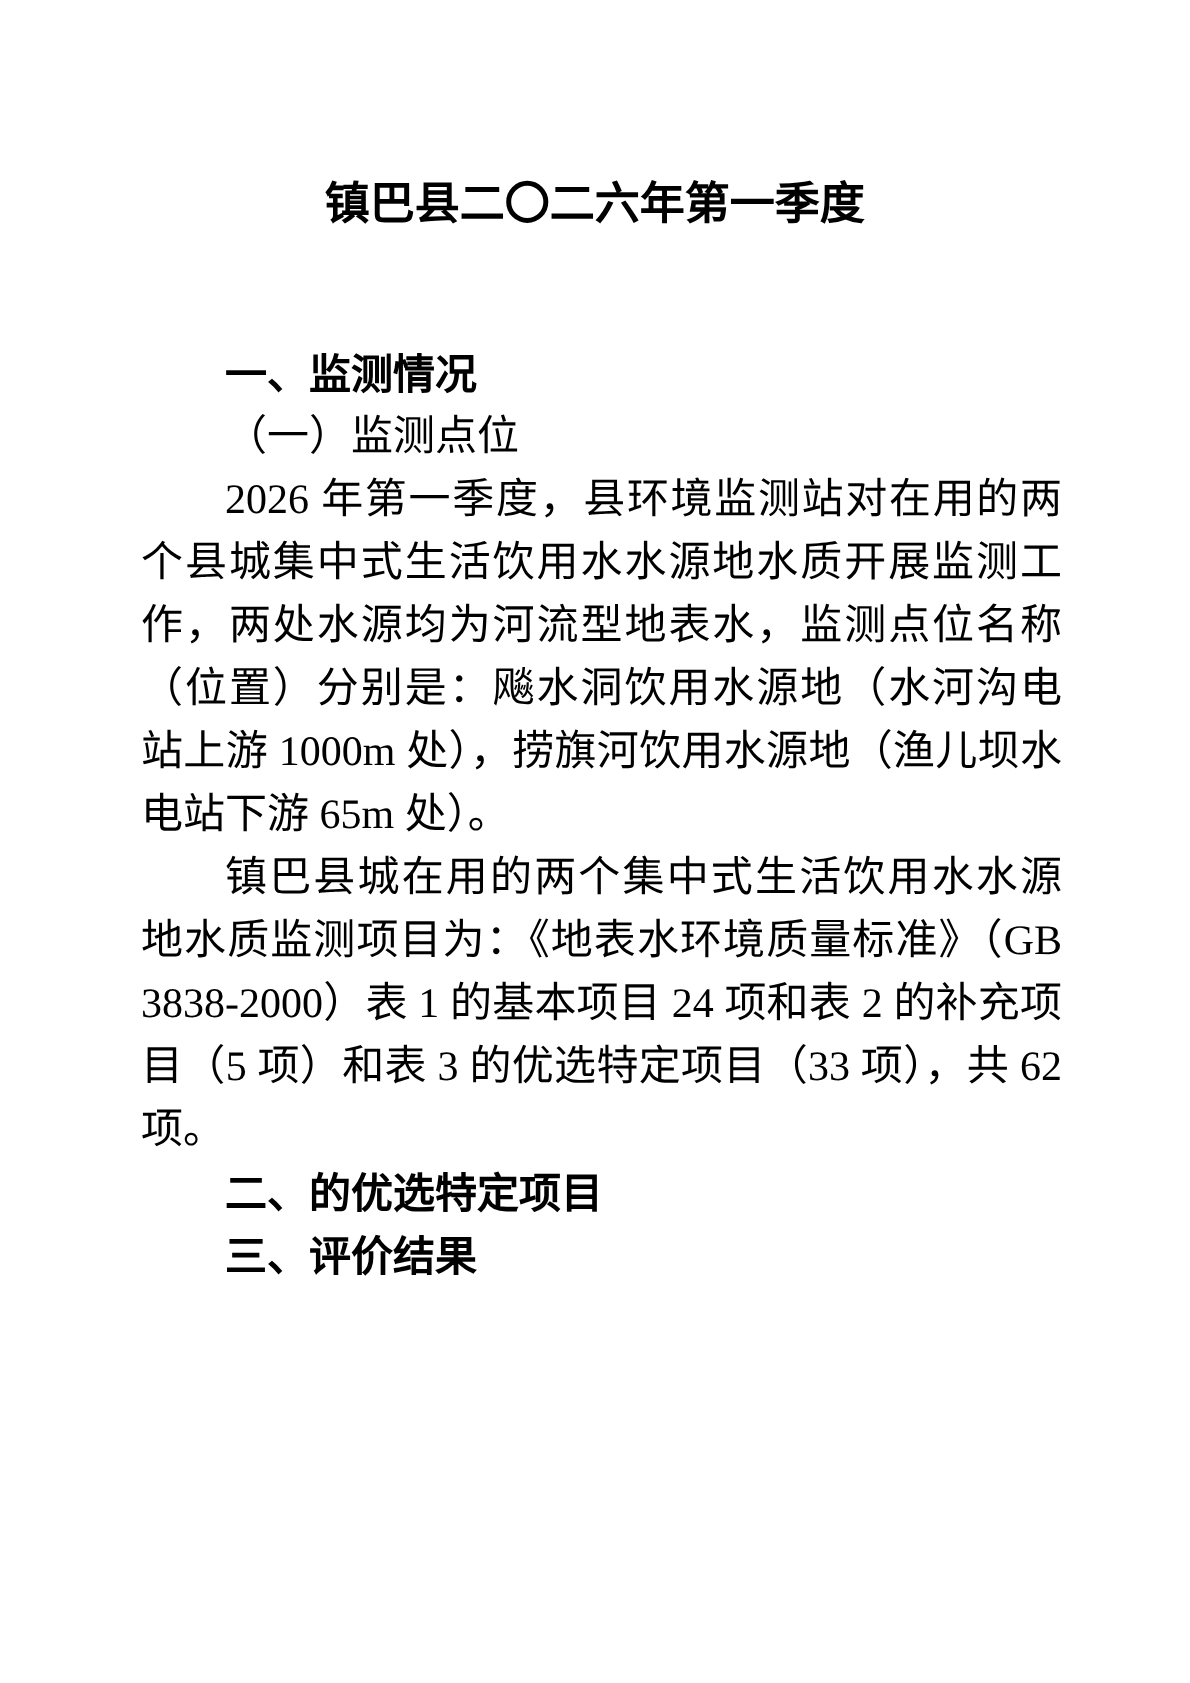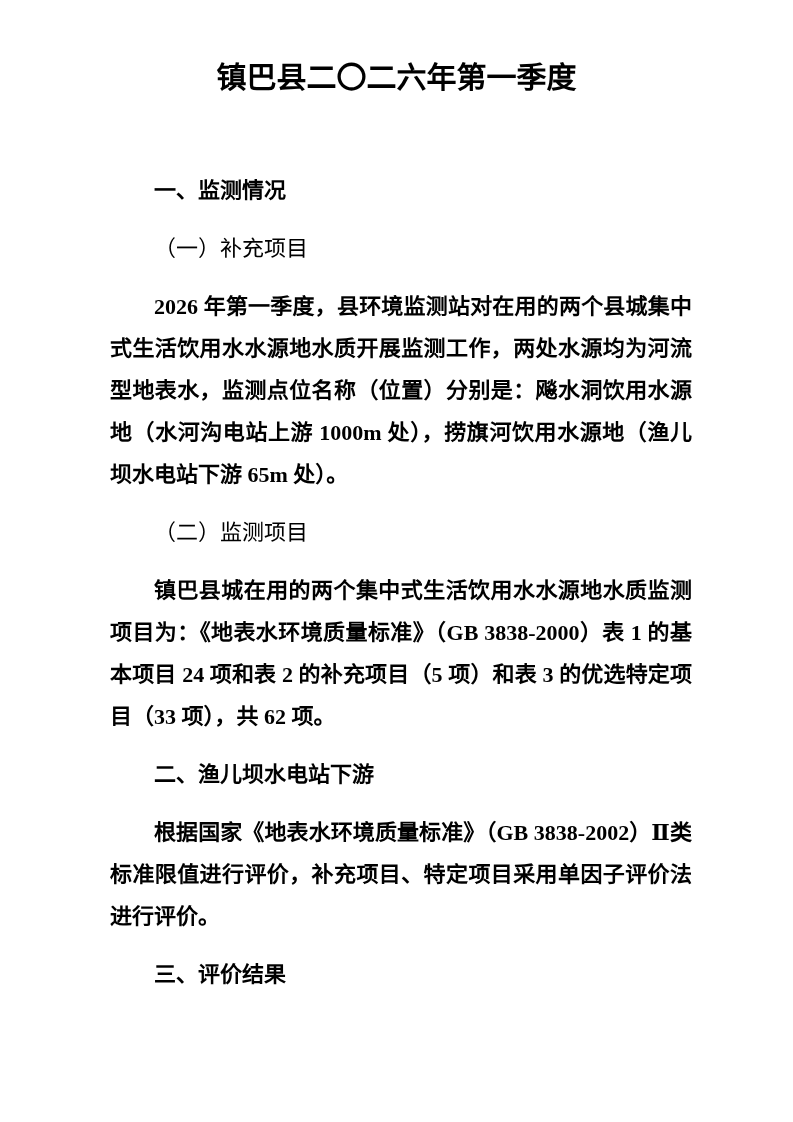"镇巴县二〇二六年第一季度" .doc-title { padding-top: 55px -> 114px }
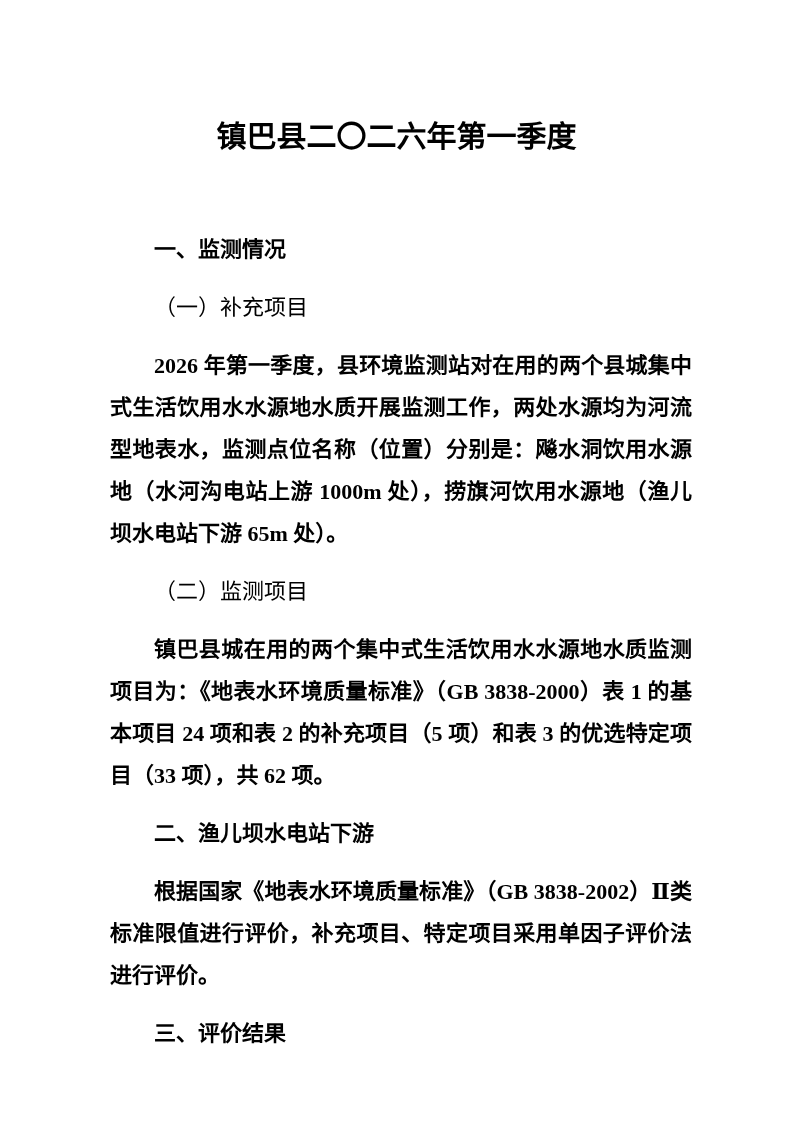"一、监测情况" .doc-body p, .doc-body h2, .doc-body h3 { font-size: 22px -> 28px; margin: 16px -> 0 }
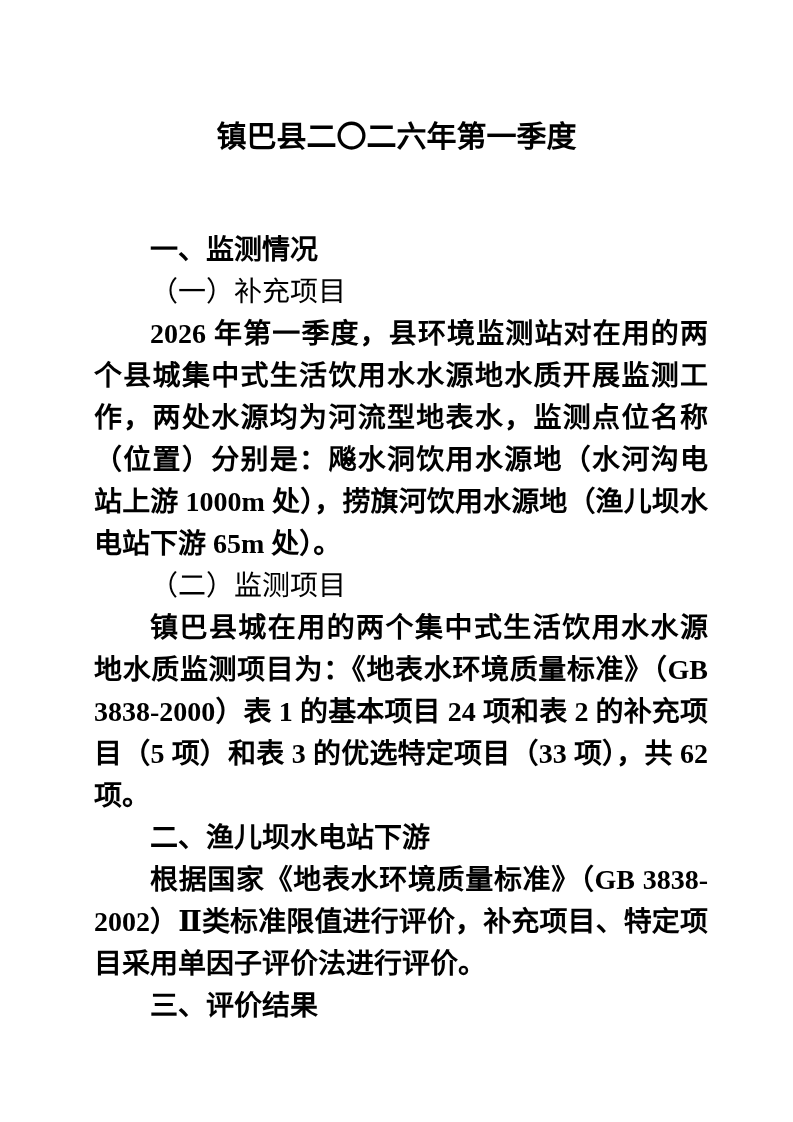"（一）补充项目" h3.heading-kai { text: 补充项目 -> 监测点位 }
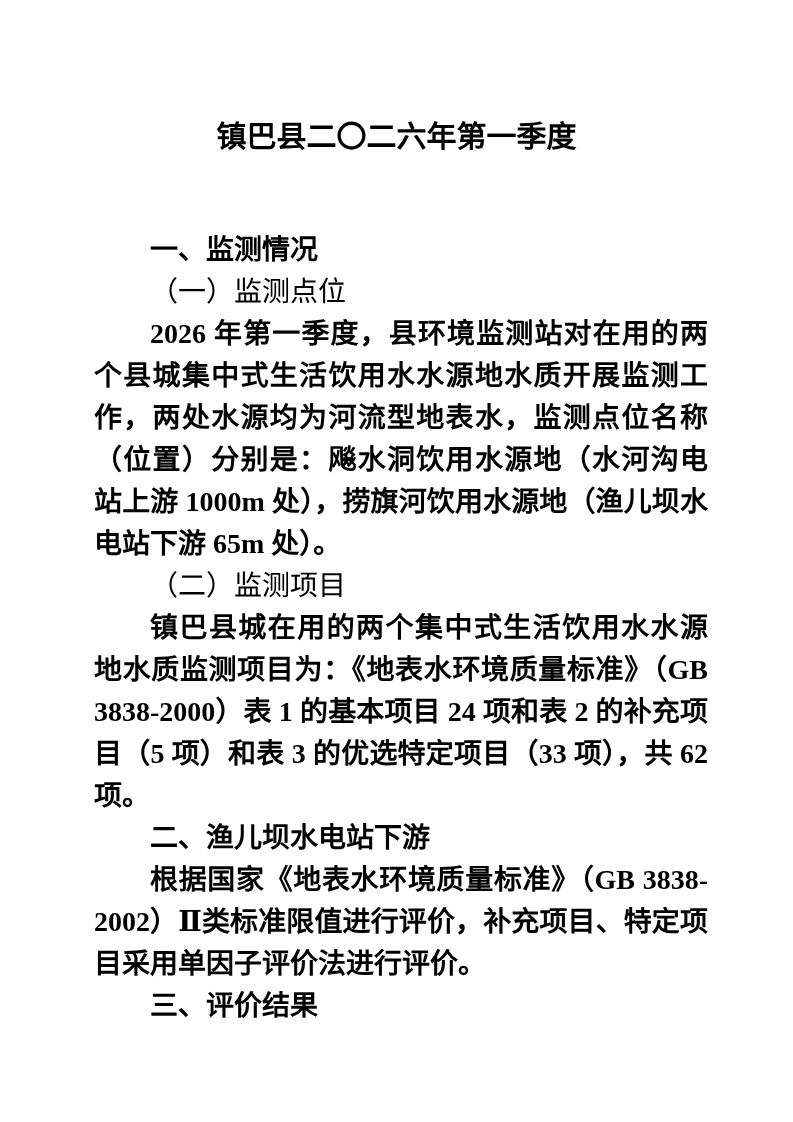"2026" .para { font-weight: 700 -> 400 }
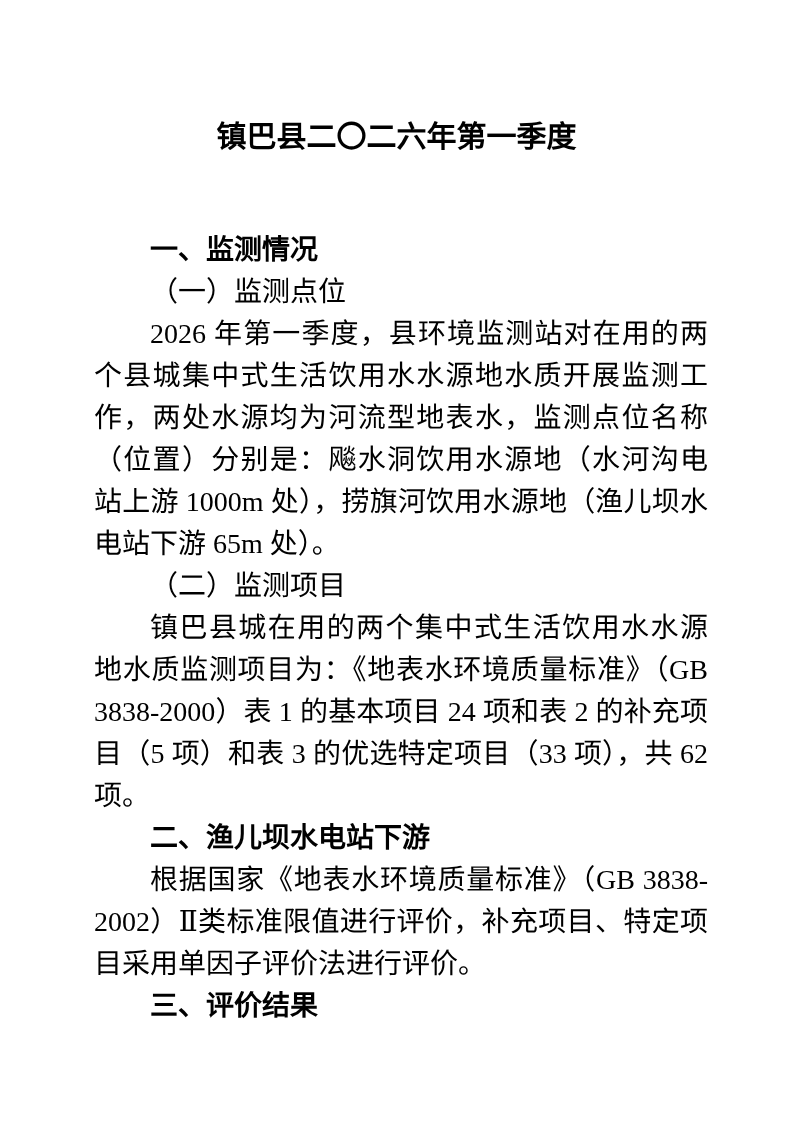"（二）监测项目" h3.heading-kai { html: <h3>（二）监测项目</h3> -> none }
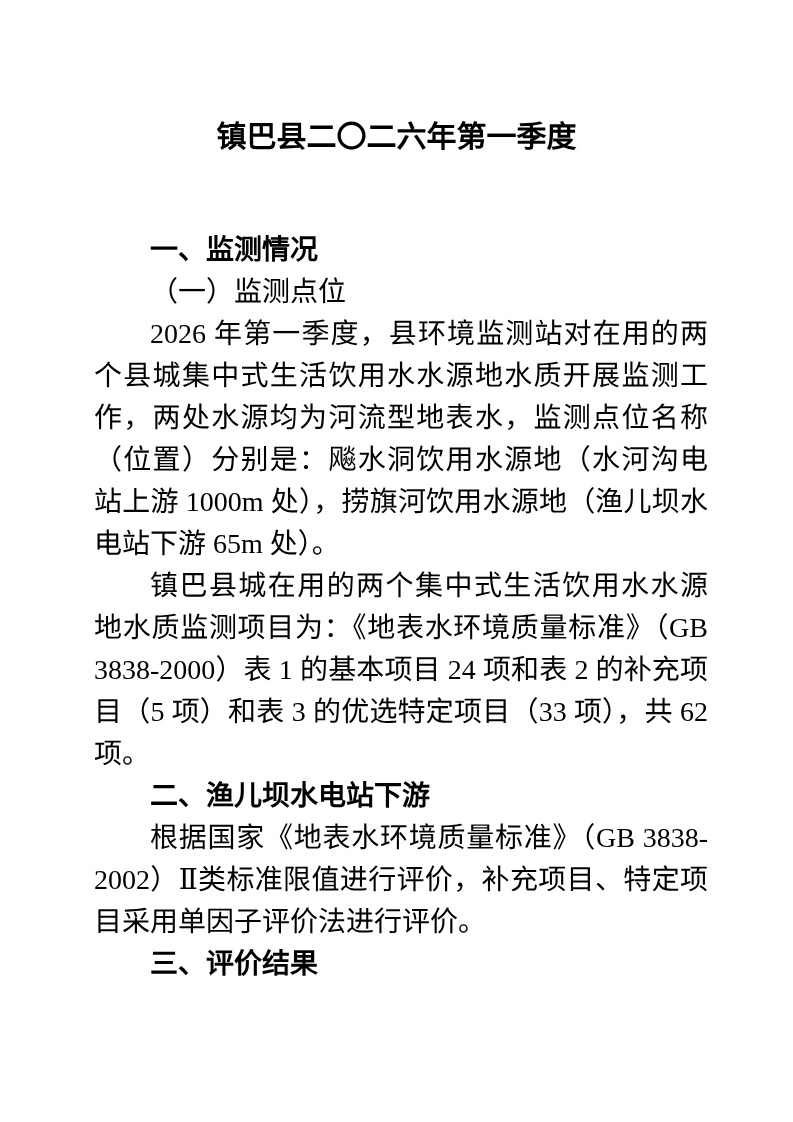"二、渔儿坝水电站下游" h2.heading-hei { text: 渔儿坝水电站下游 -> 的优选特定项目 }
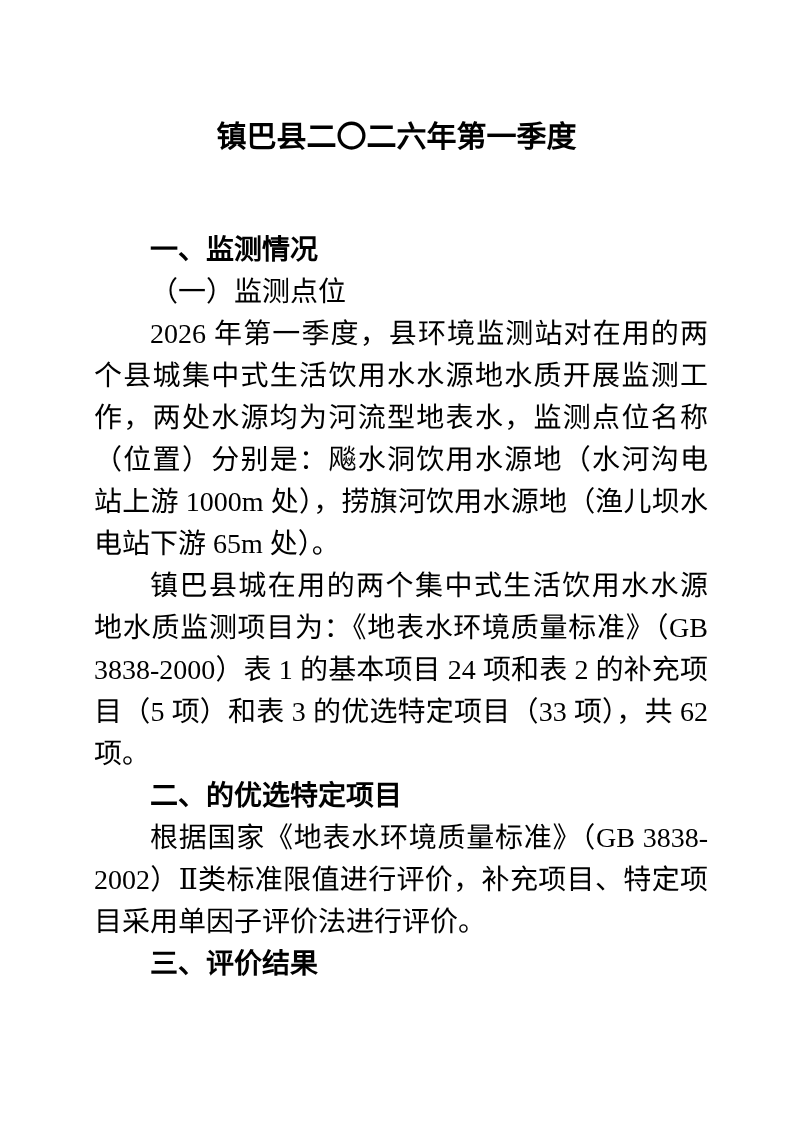"根据国家《地表水环境质量标准》（GB" p.para { html: <p>根据国家《地表水环境质量标准》（GB 3838-2002）Ⅱ类标准限值进行评价，补充项目、特定项目采用单因子评价法进行评价。</p> -> none }
